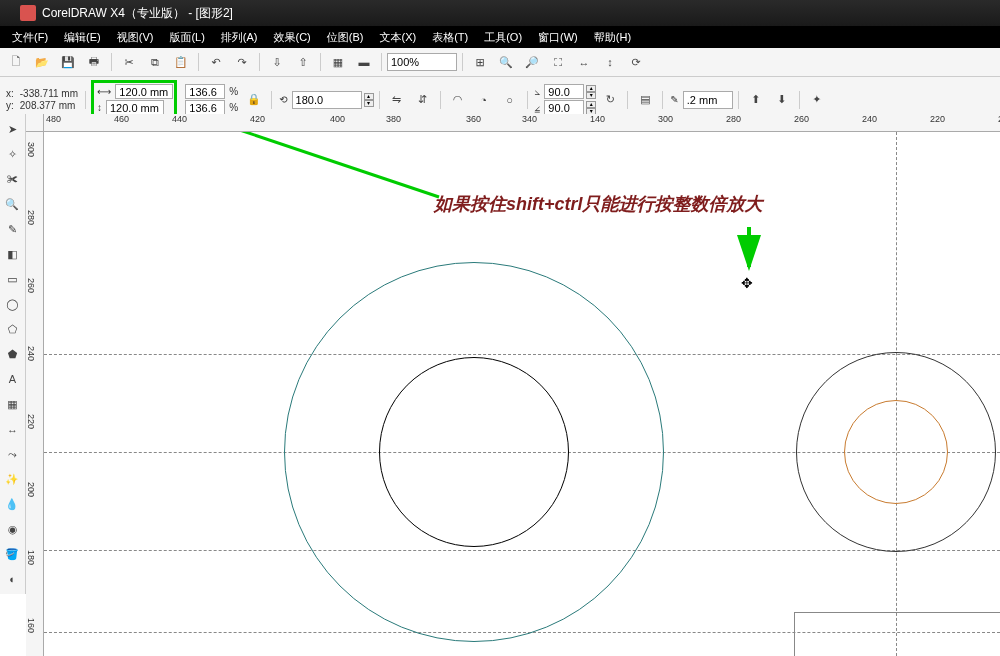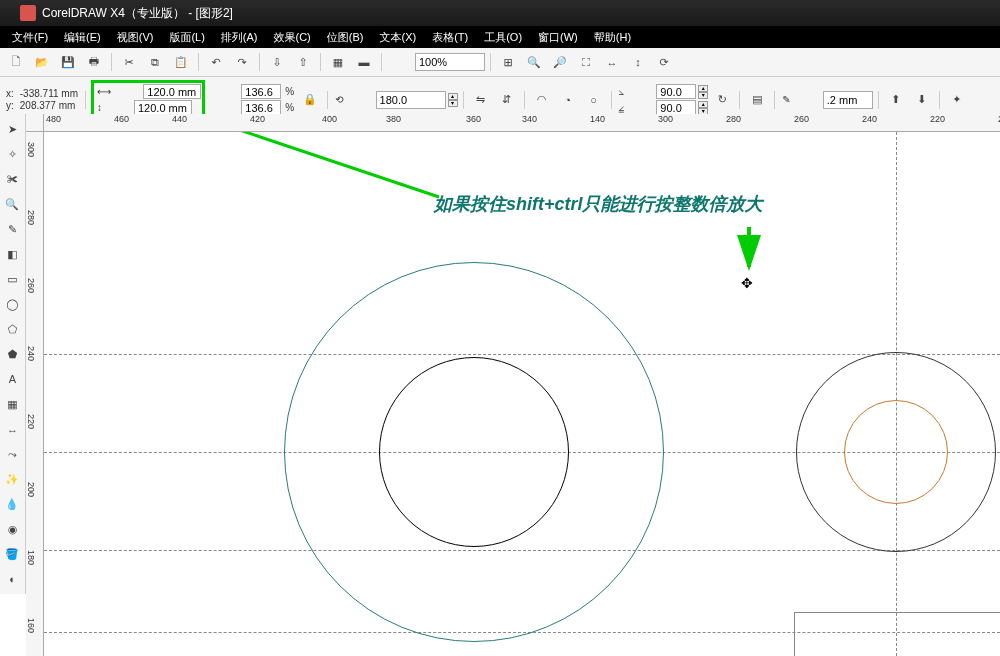"100%" .tb-input { margin-left: 28px -> none }
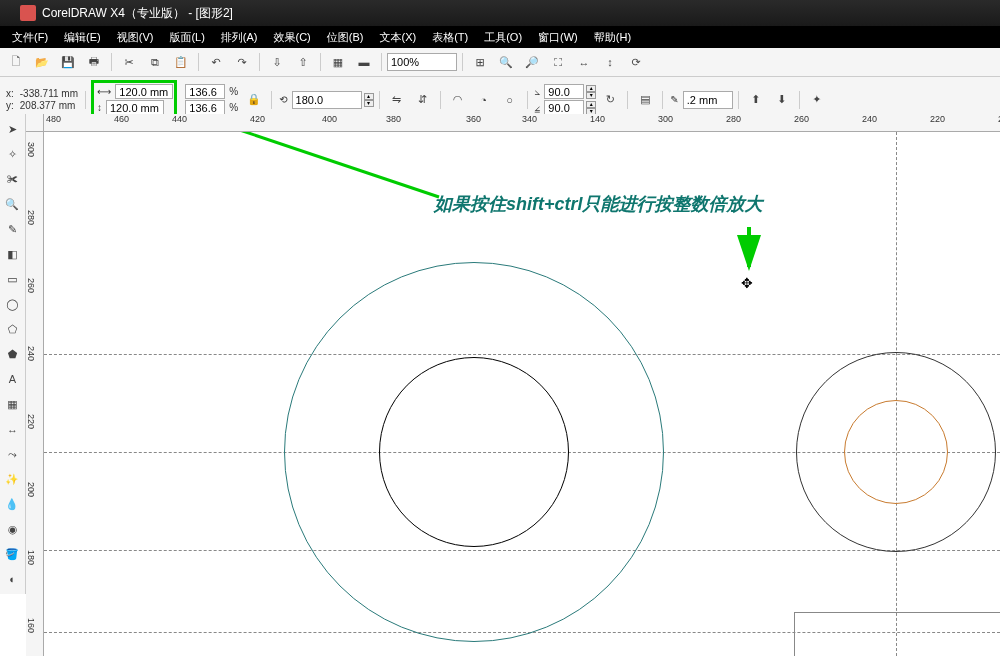"400" span.ruler-tick { left: 278px -> 286px }
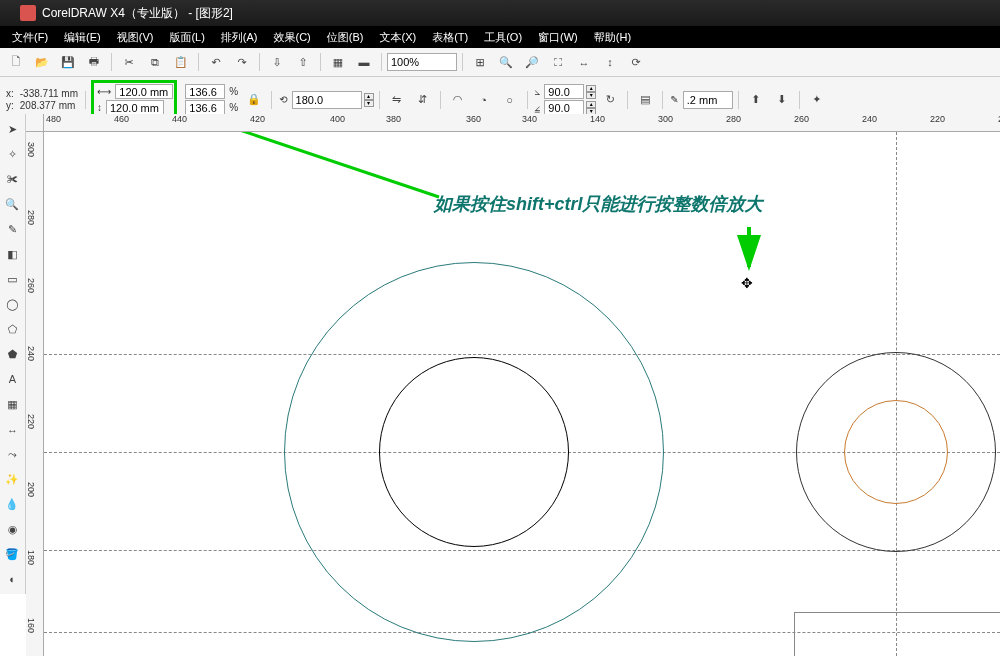"如果按住shift+ctrl只能进行按整数倍放大" .annotation { color: #0f766e -> #7f1d1d }
